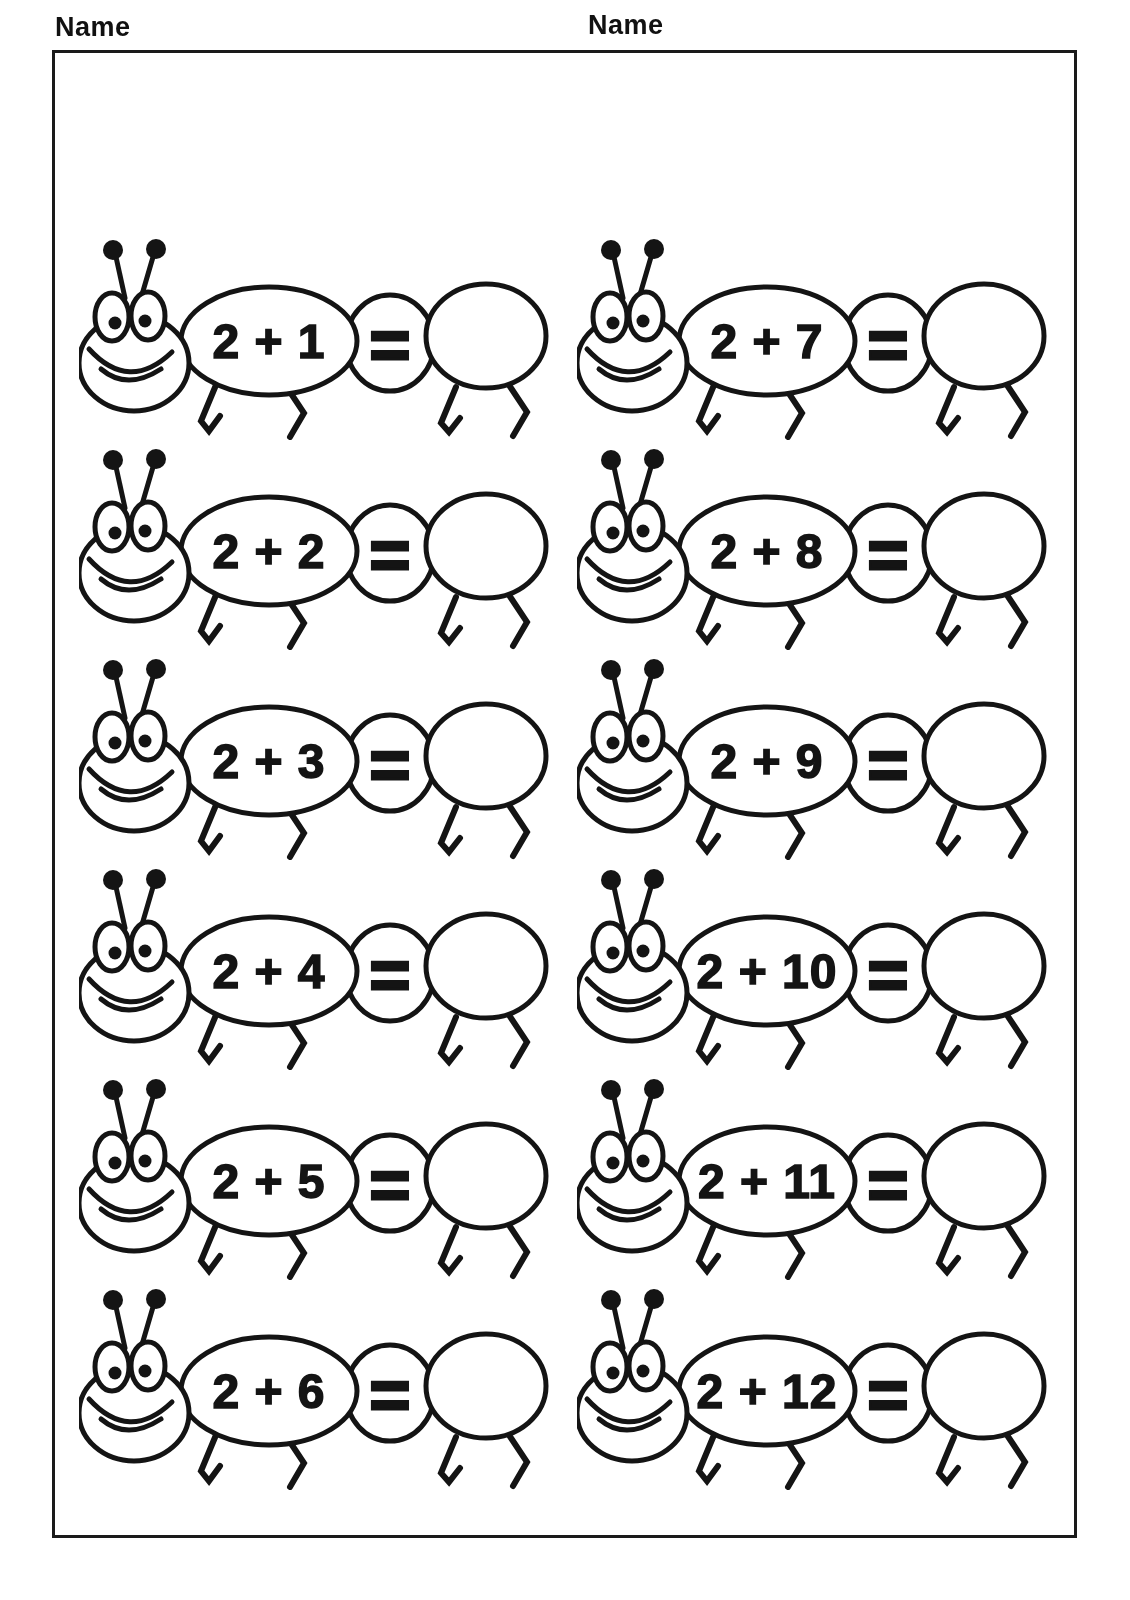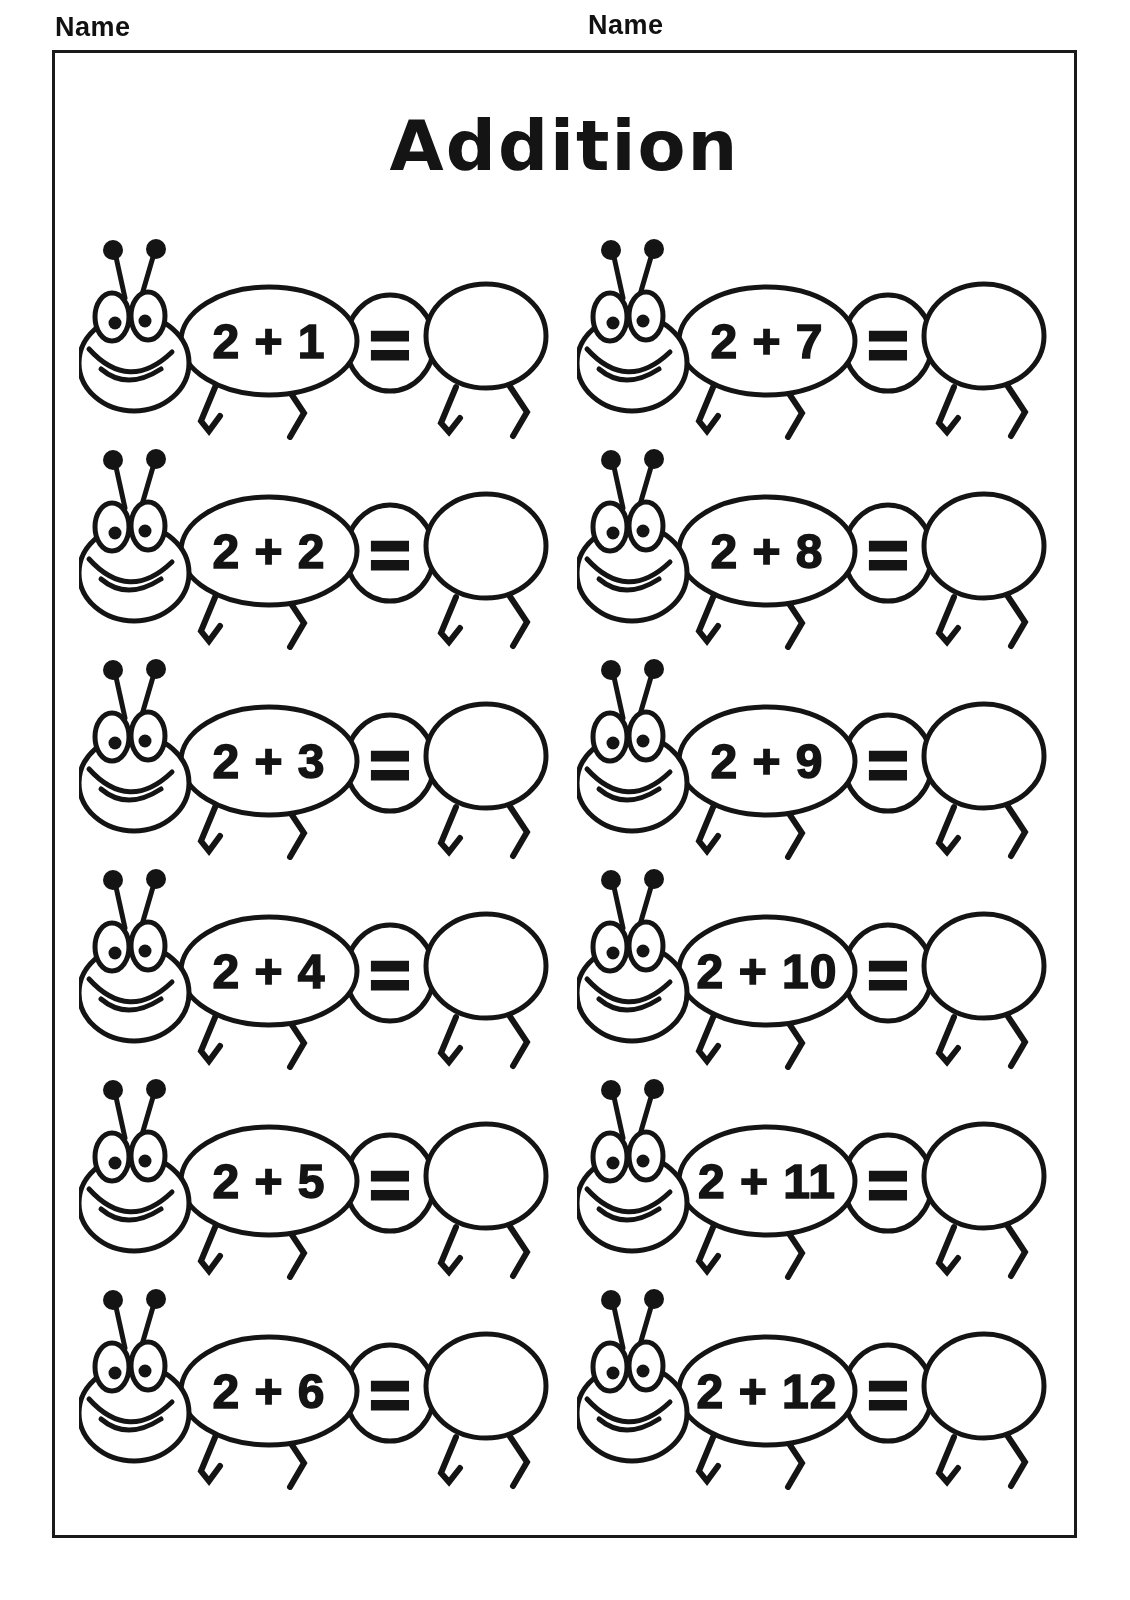"Addition" h1.title { html: <h1>Addition</h1> -> none }
